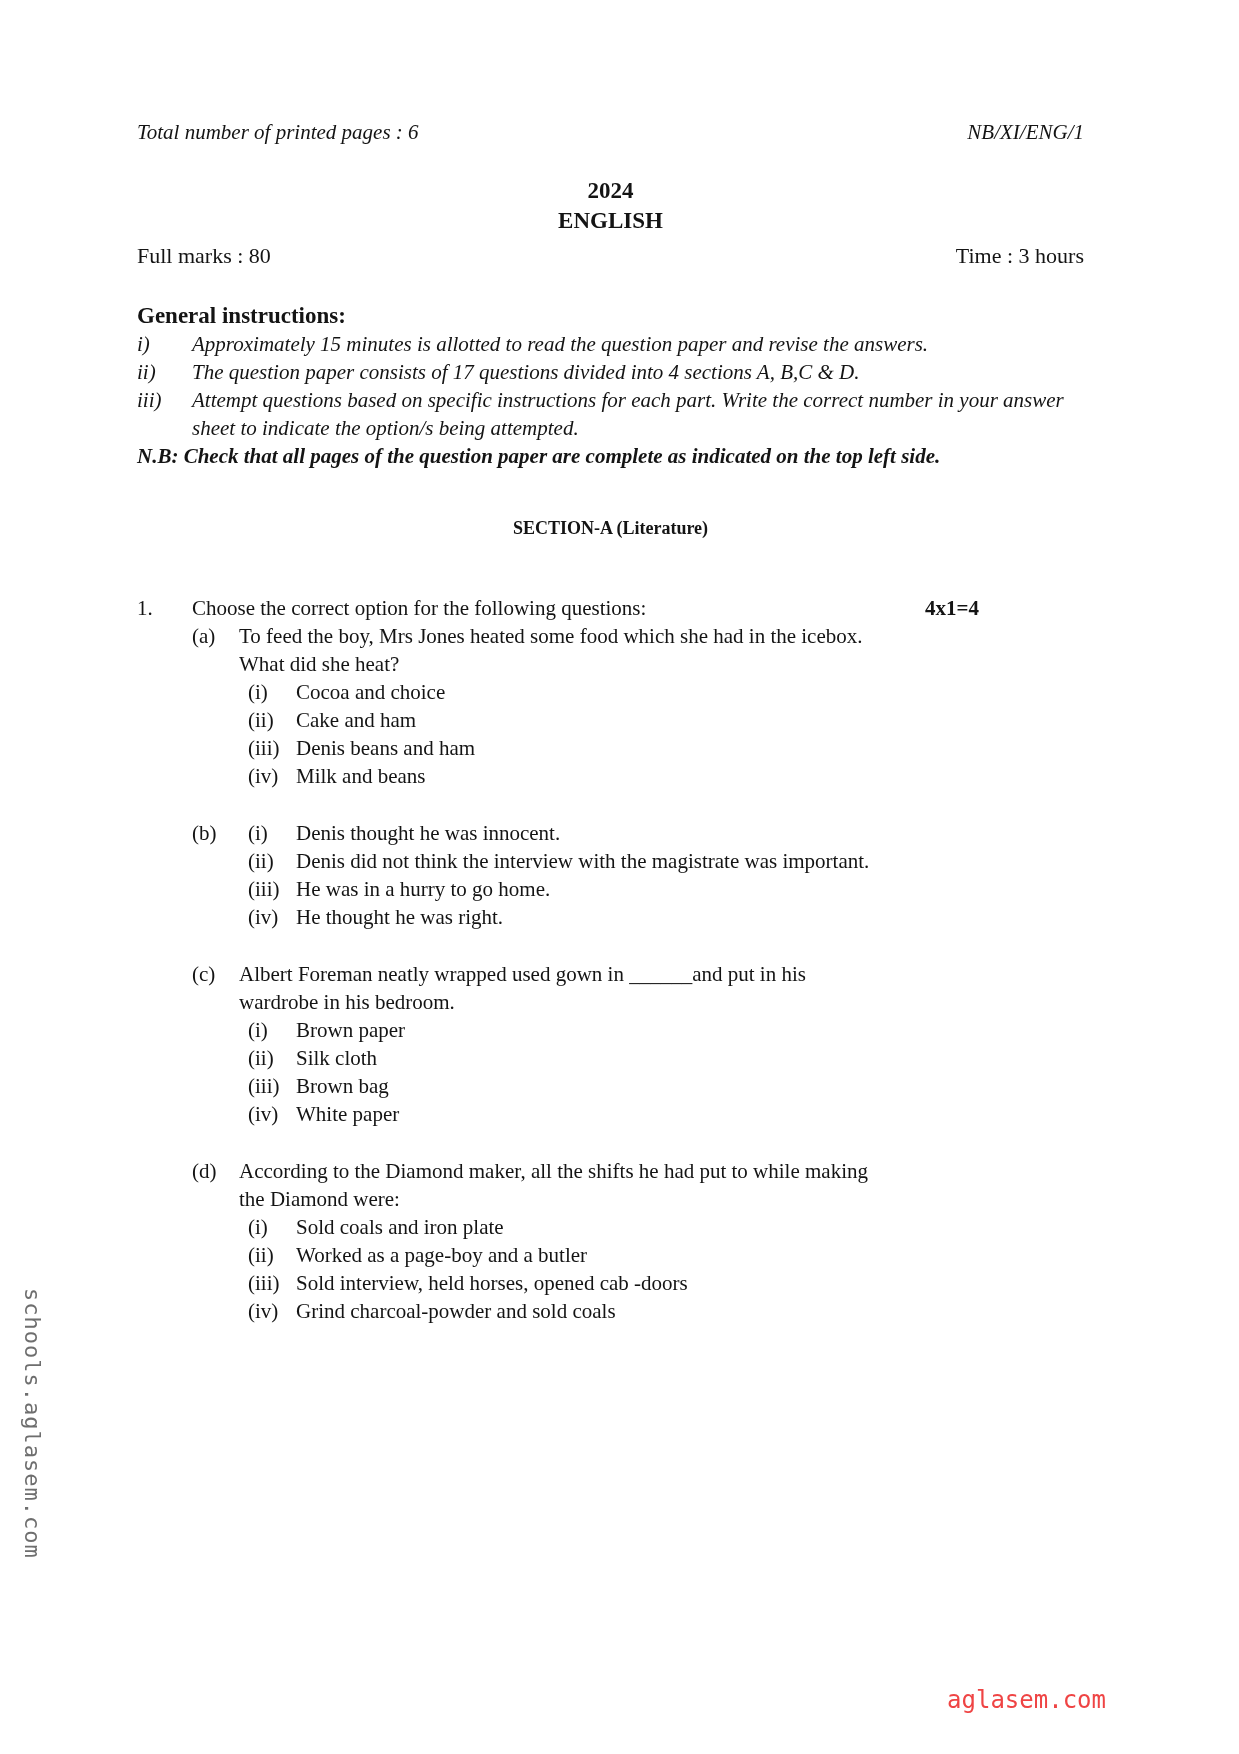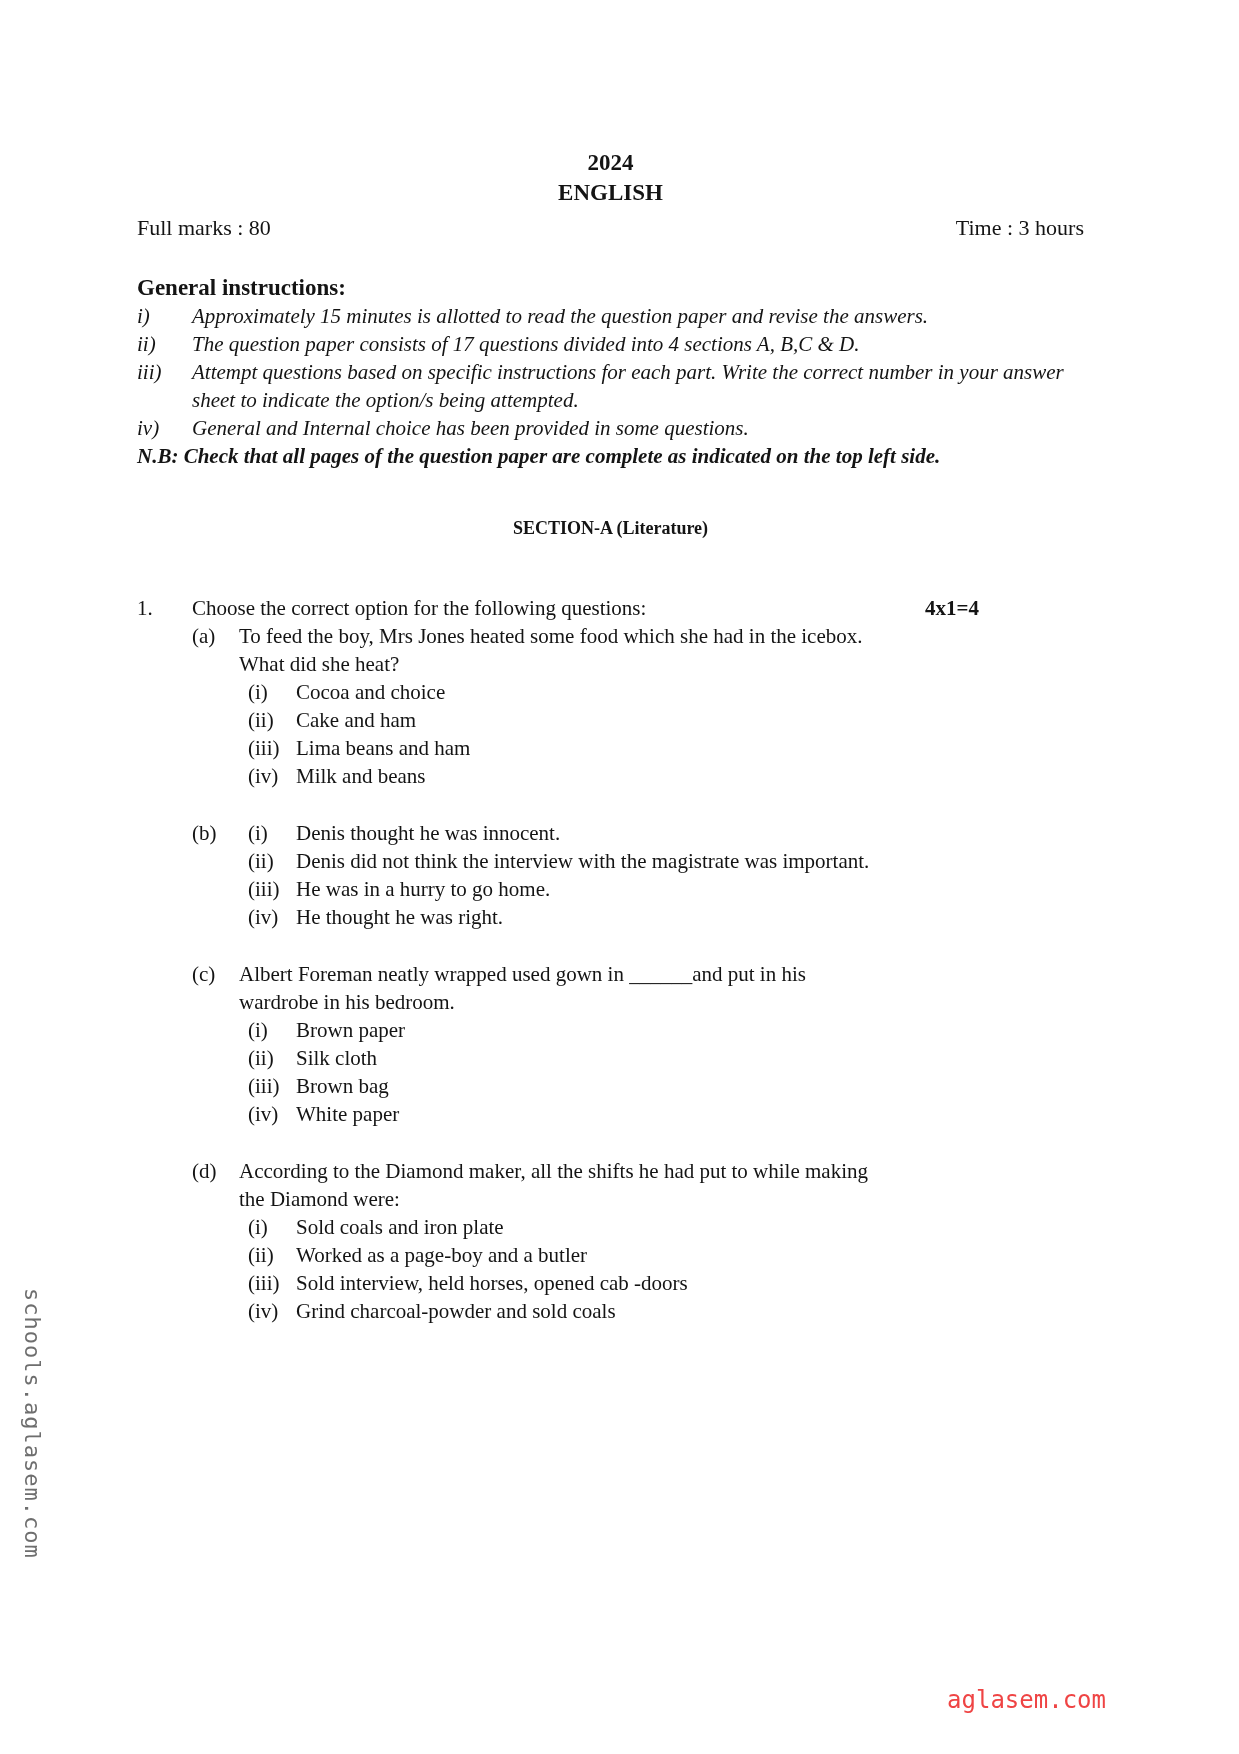"Total number of printed pages" div.header-row { html: none -> <div> <span>Total number of printed pages : 6</span> <span>NB/XI/ENG/1</span> </div> }
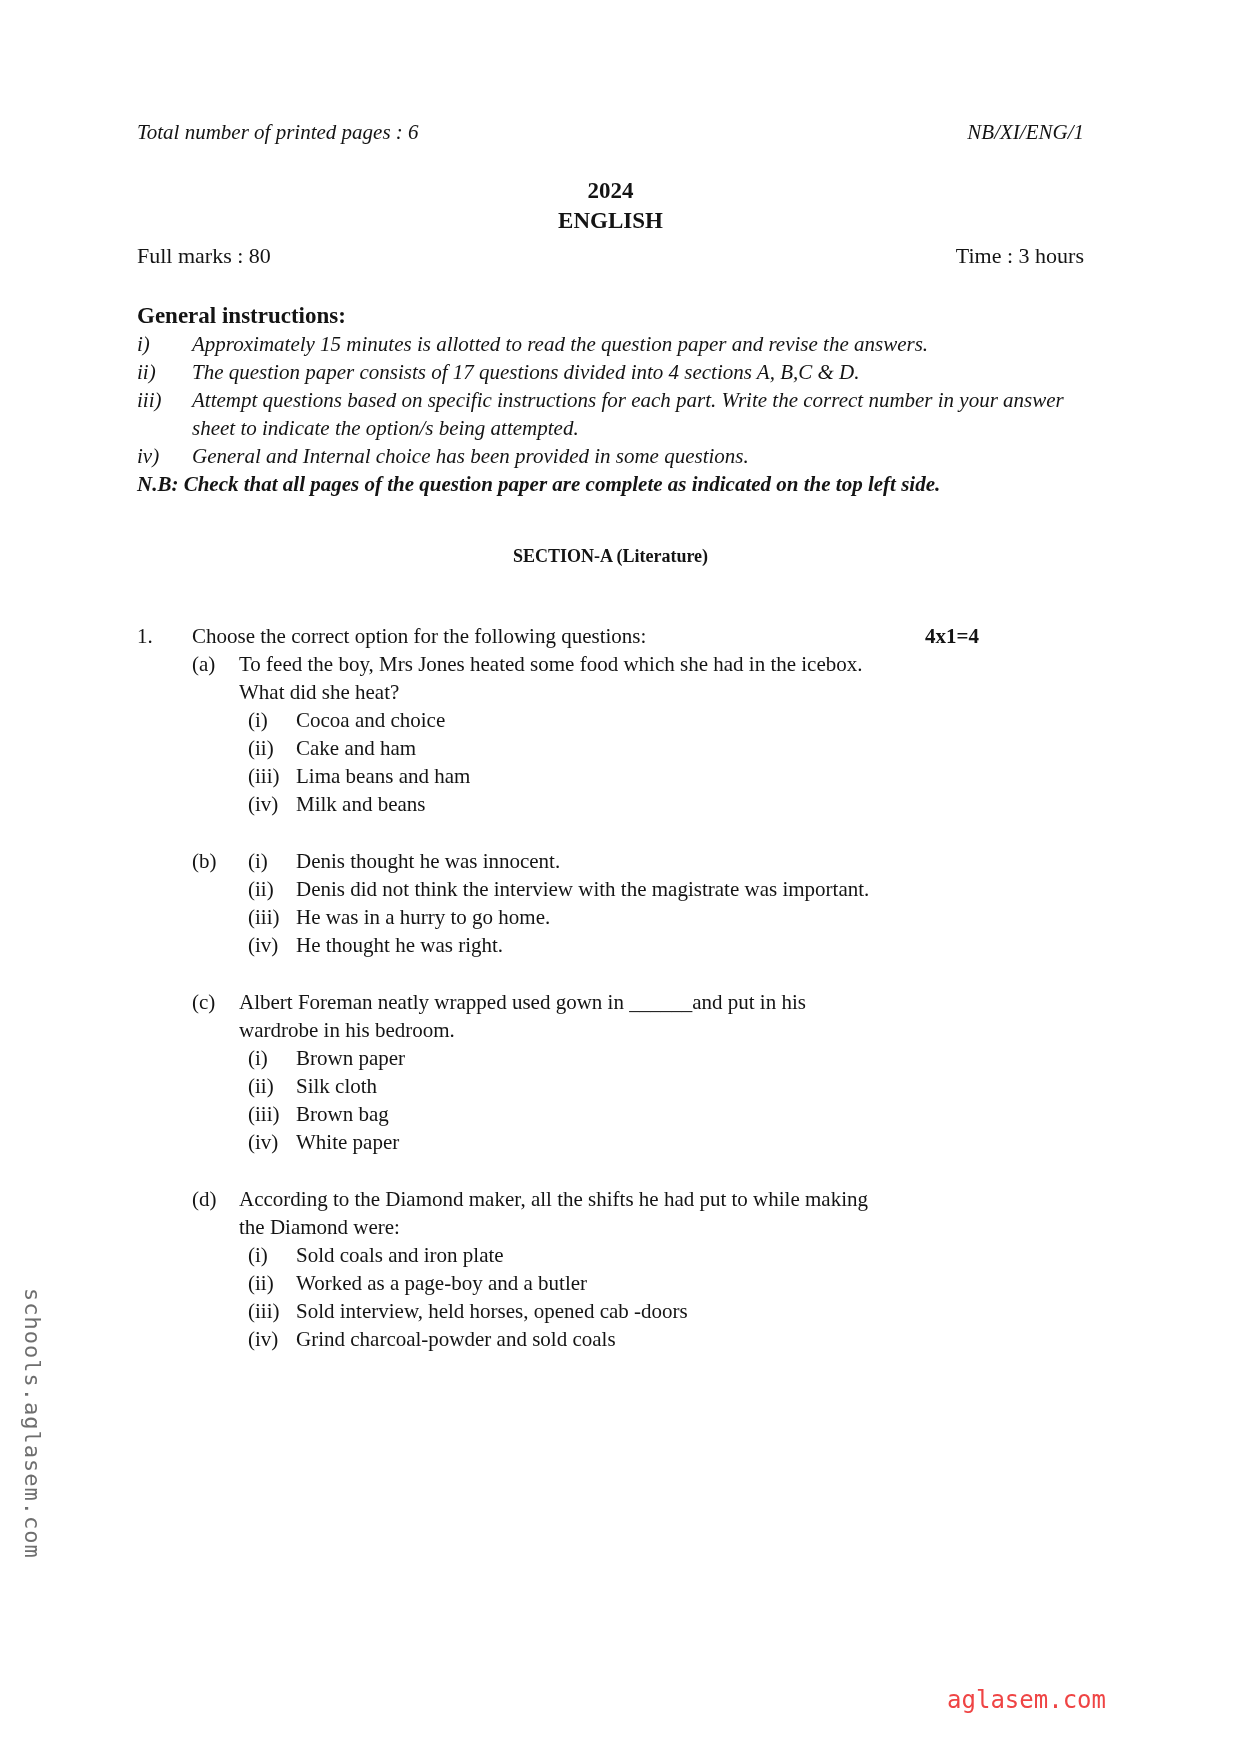"iv)" div.instr-item { html: <div> <span>iv)</span> <span>General and Internal choice has been provided in some questions.</span> </div> -> none }
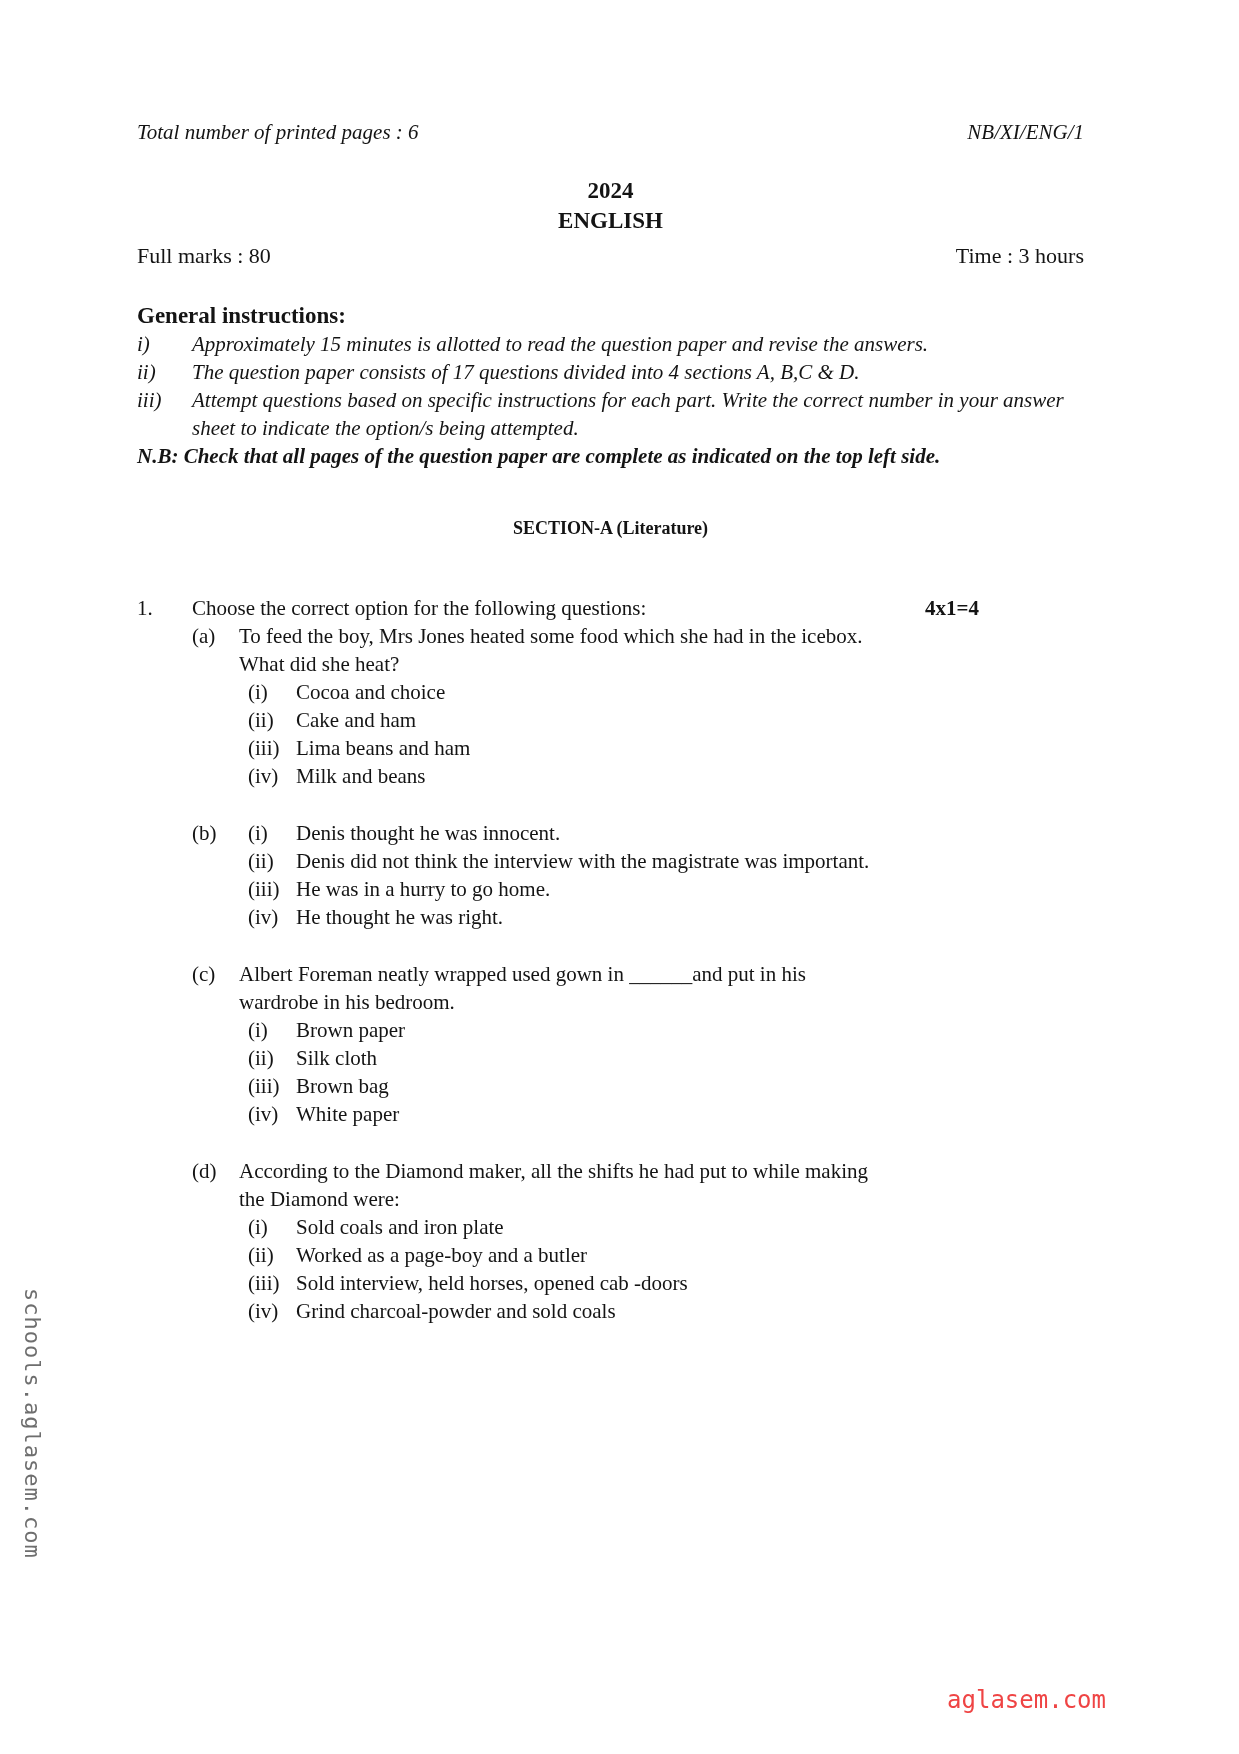"Lima beans and ham" span.opt-text { text: Lima -> Denis }
